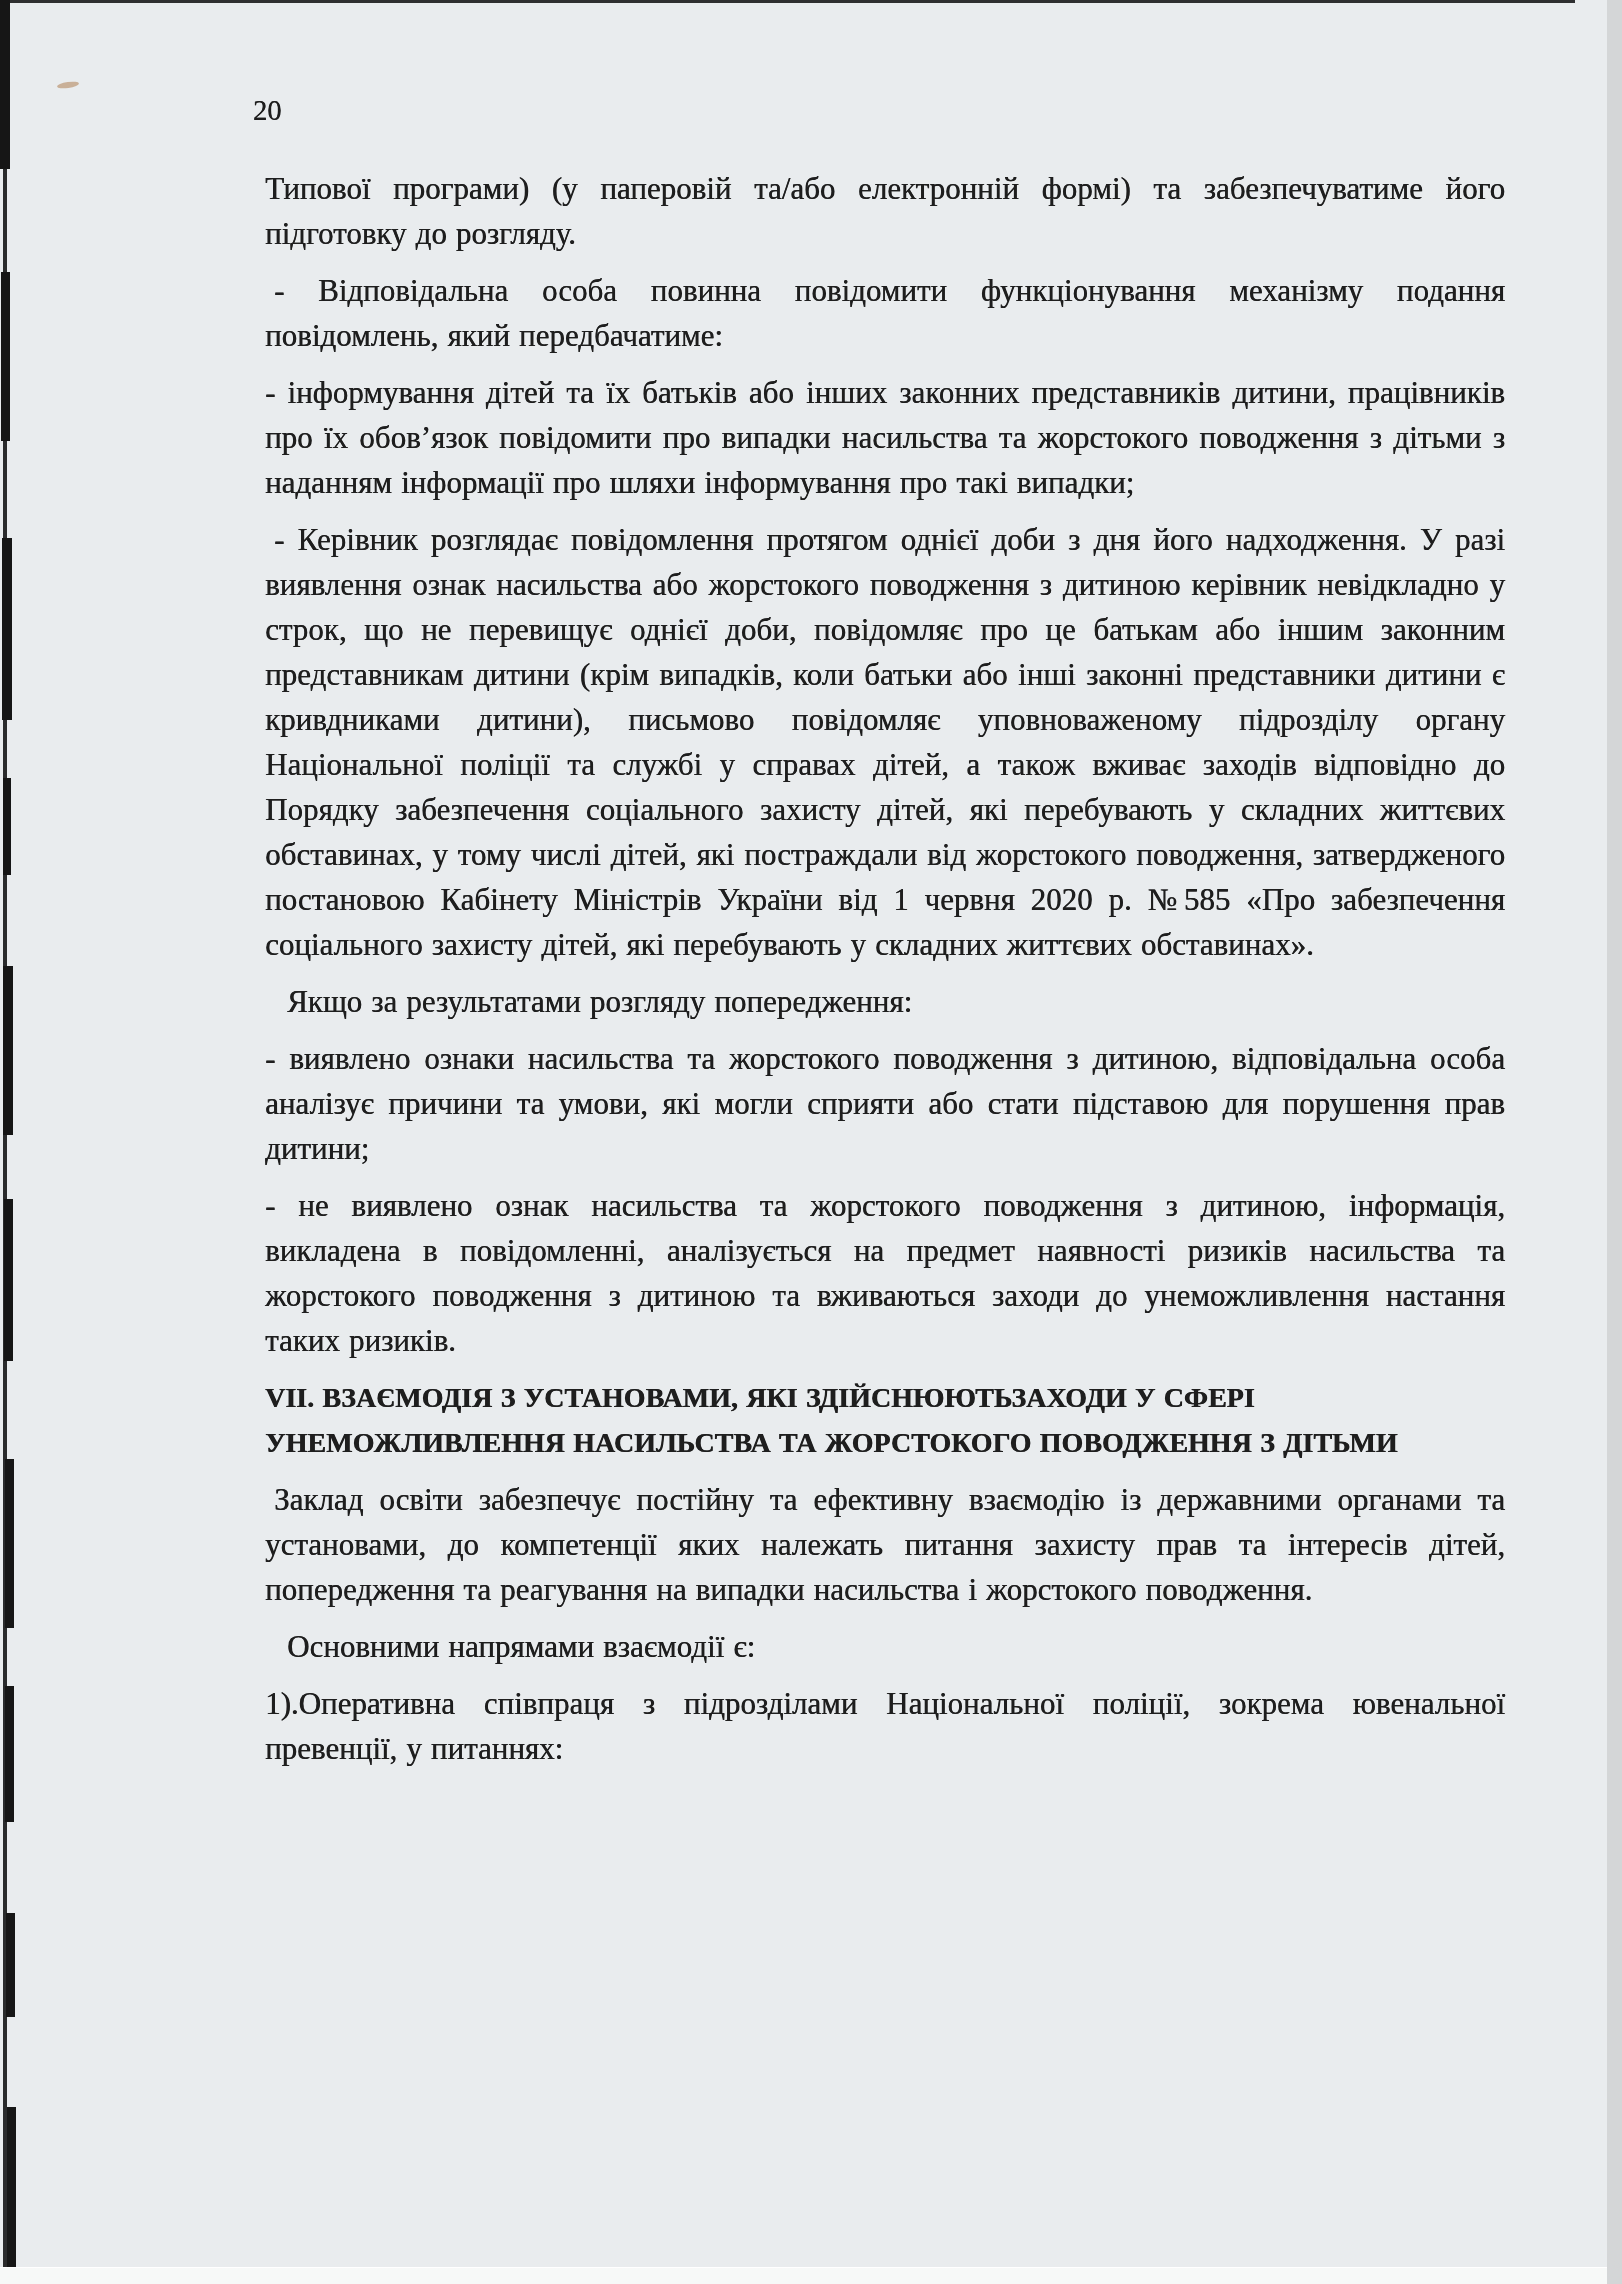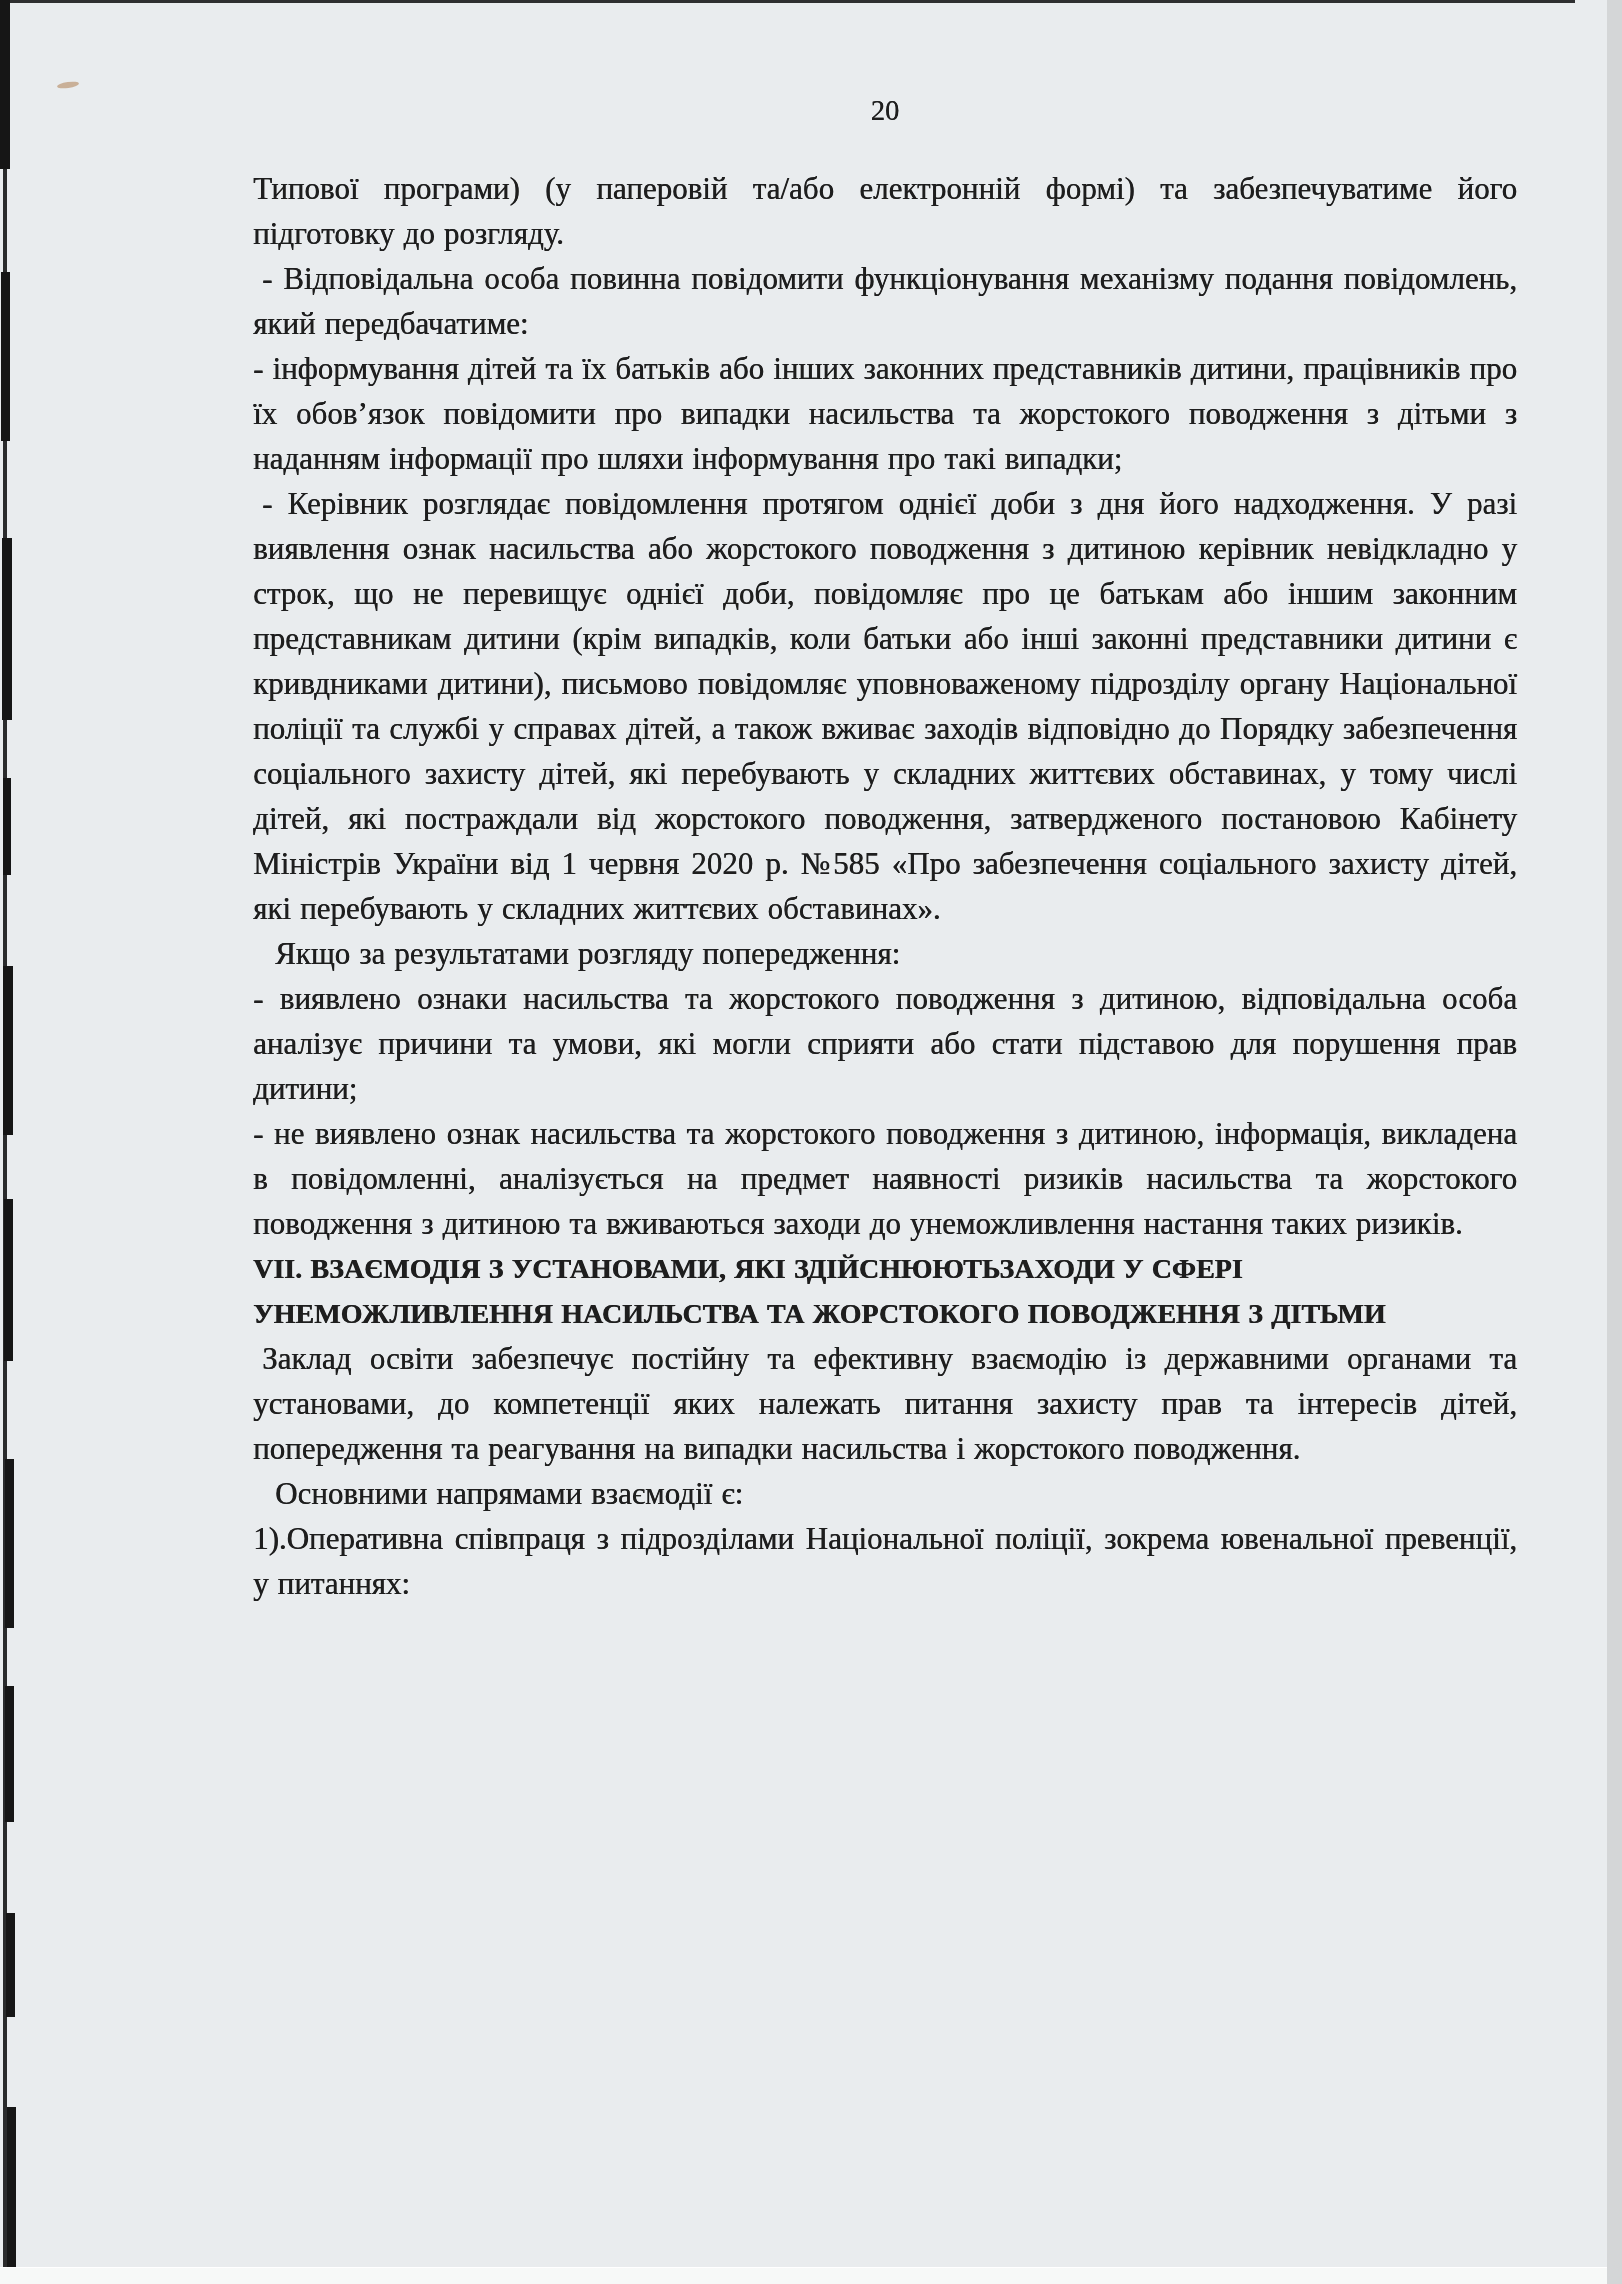"20" .page-number { text-align: center -> left }
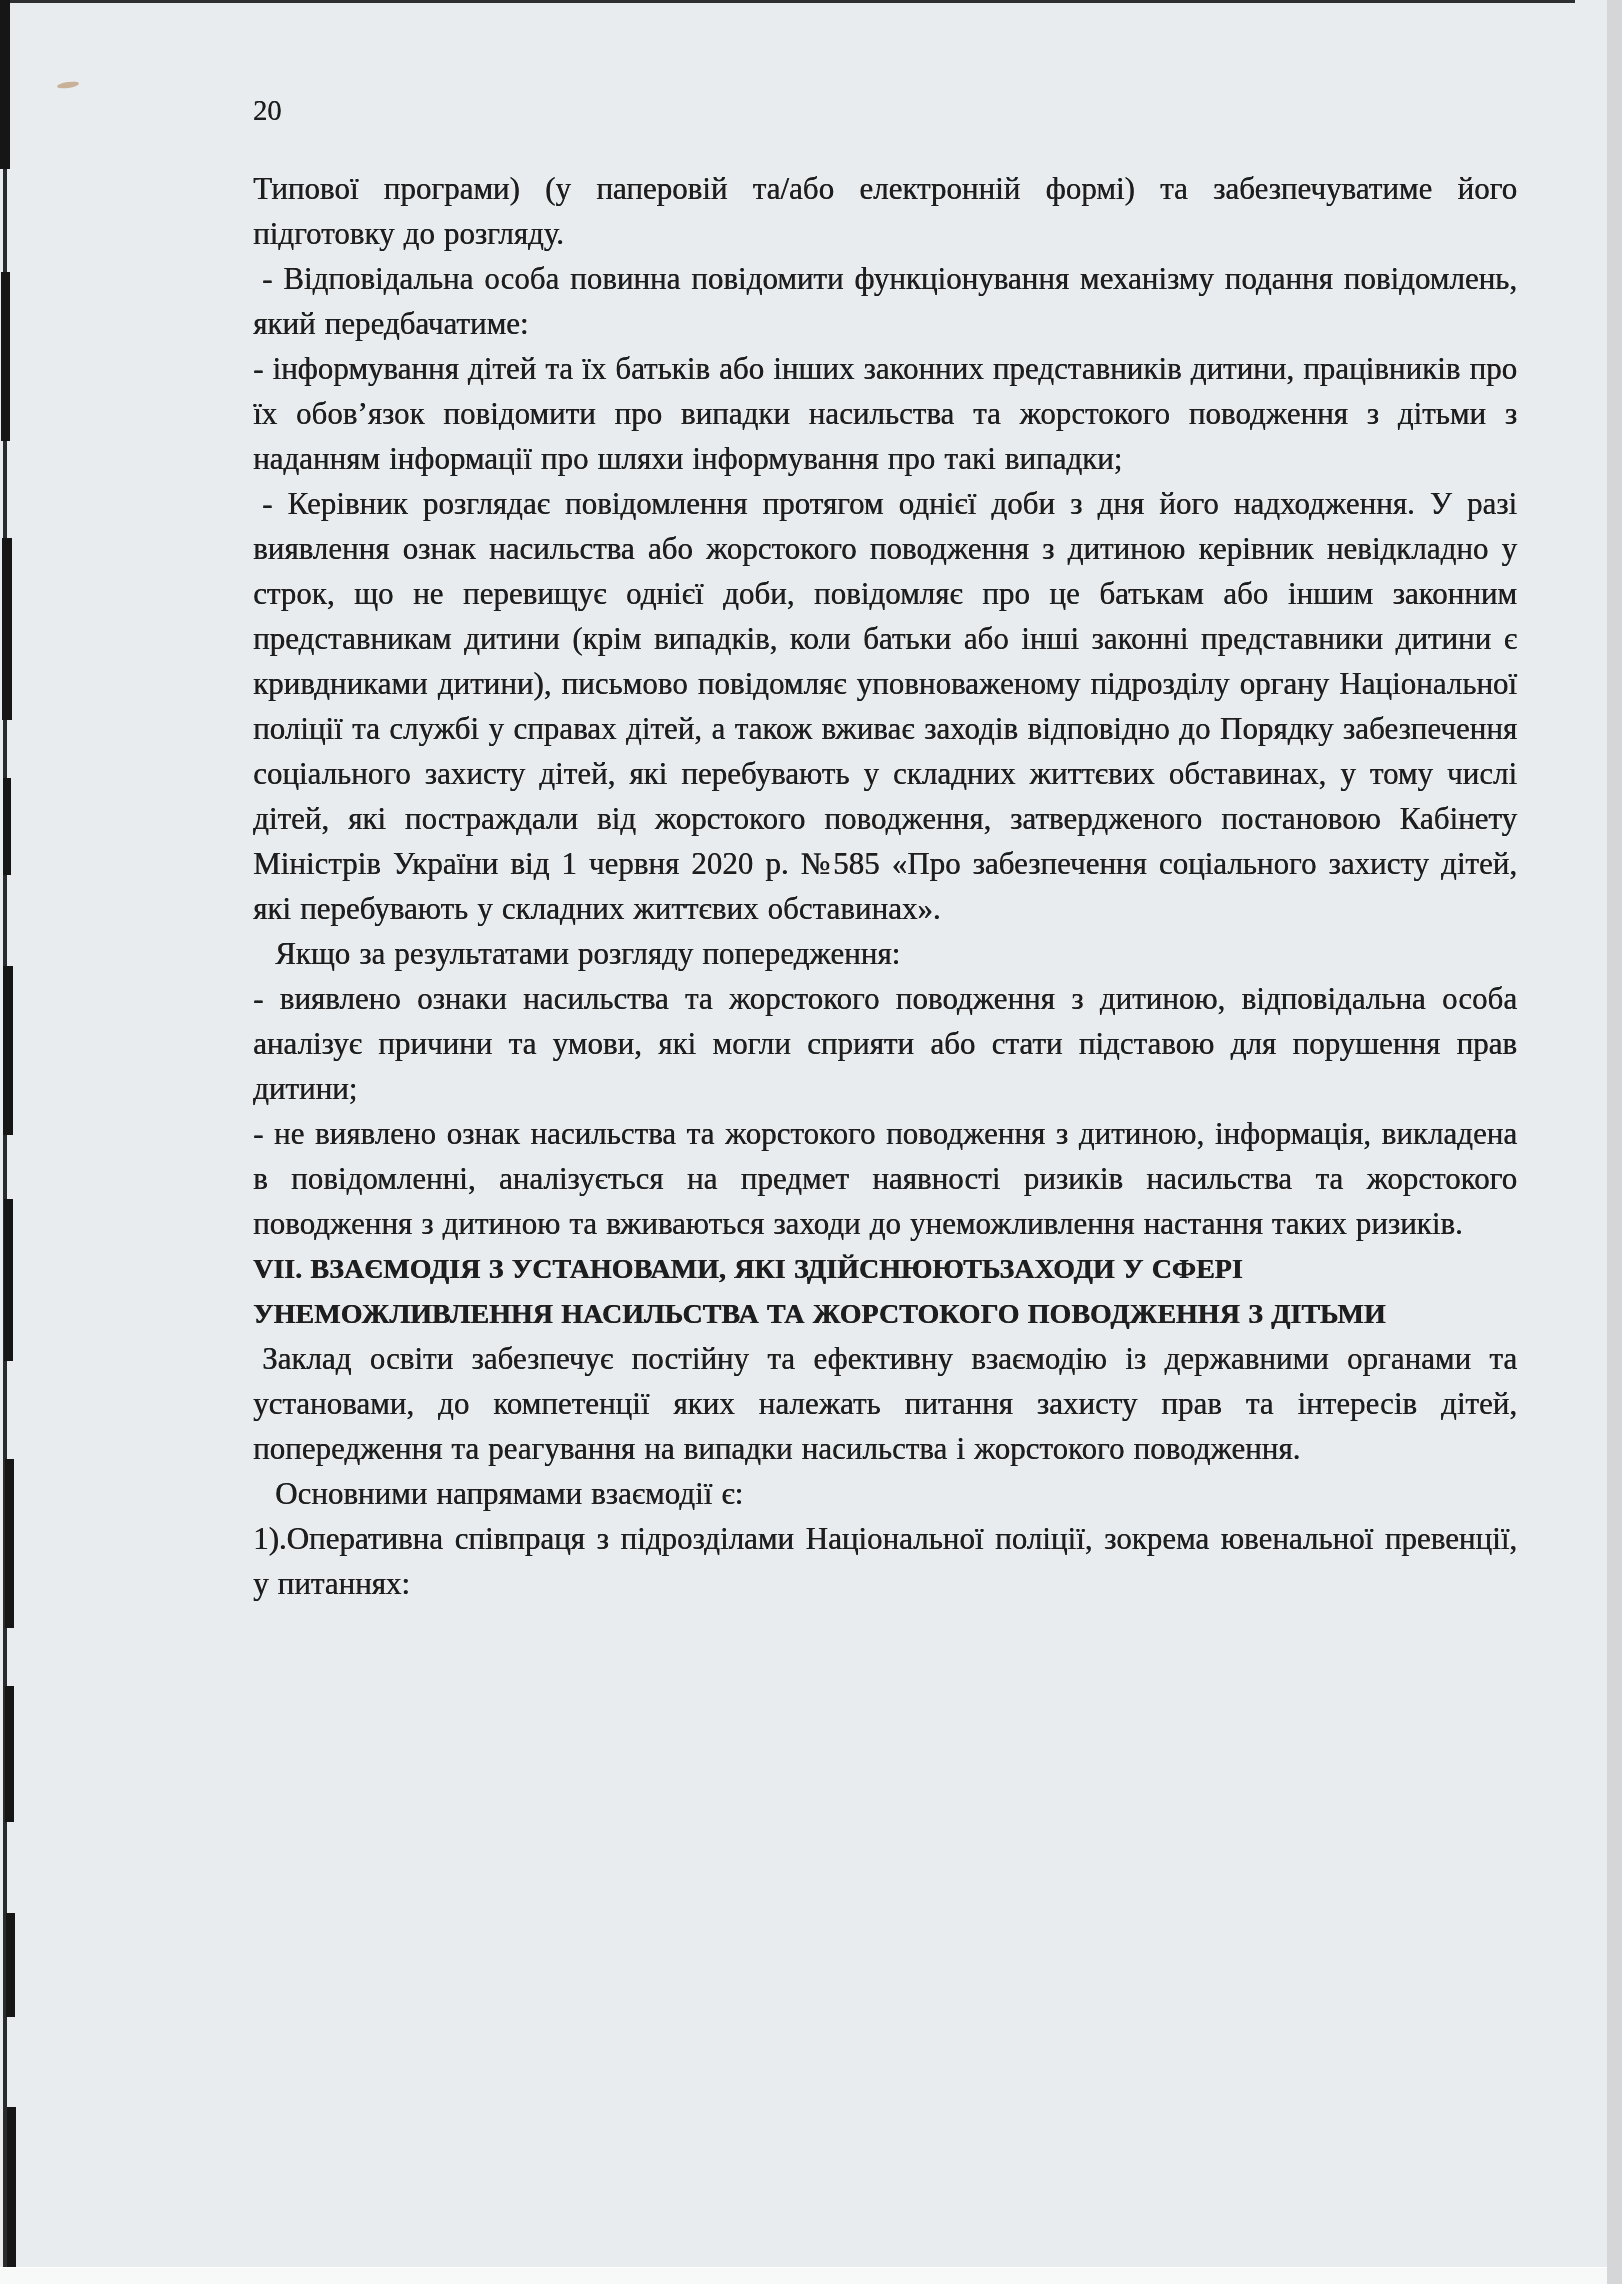"Типової програми) (у паперовій та/або" .para { margin: 0 -> 12px }
